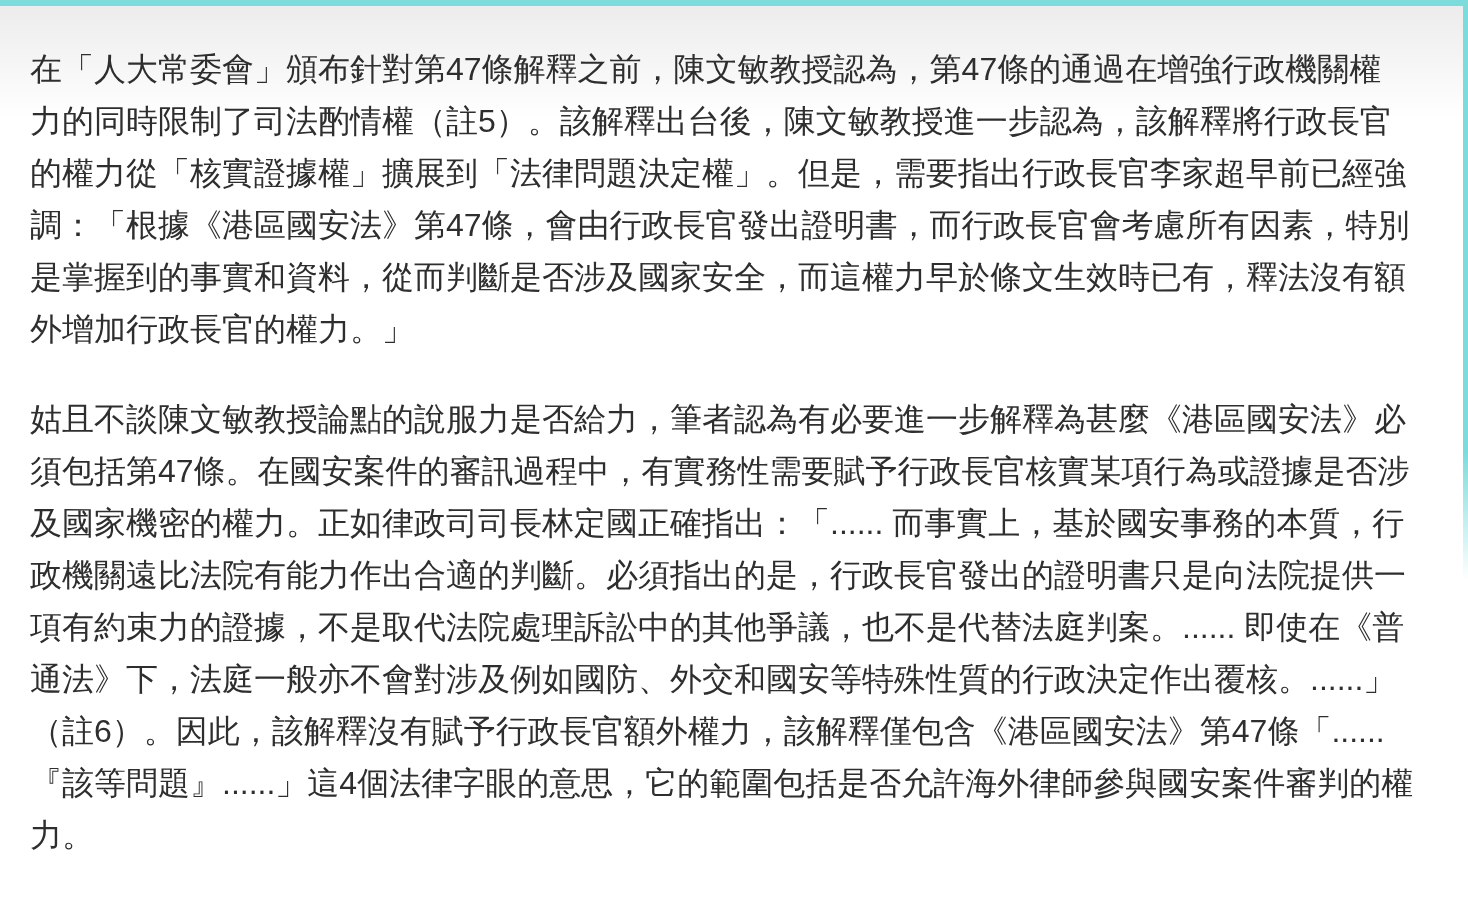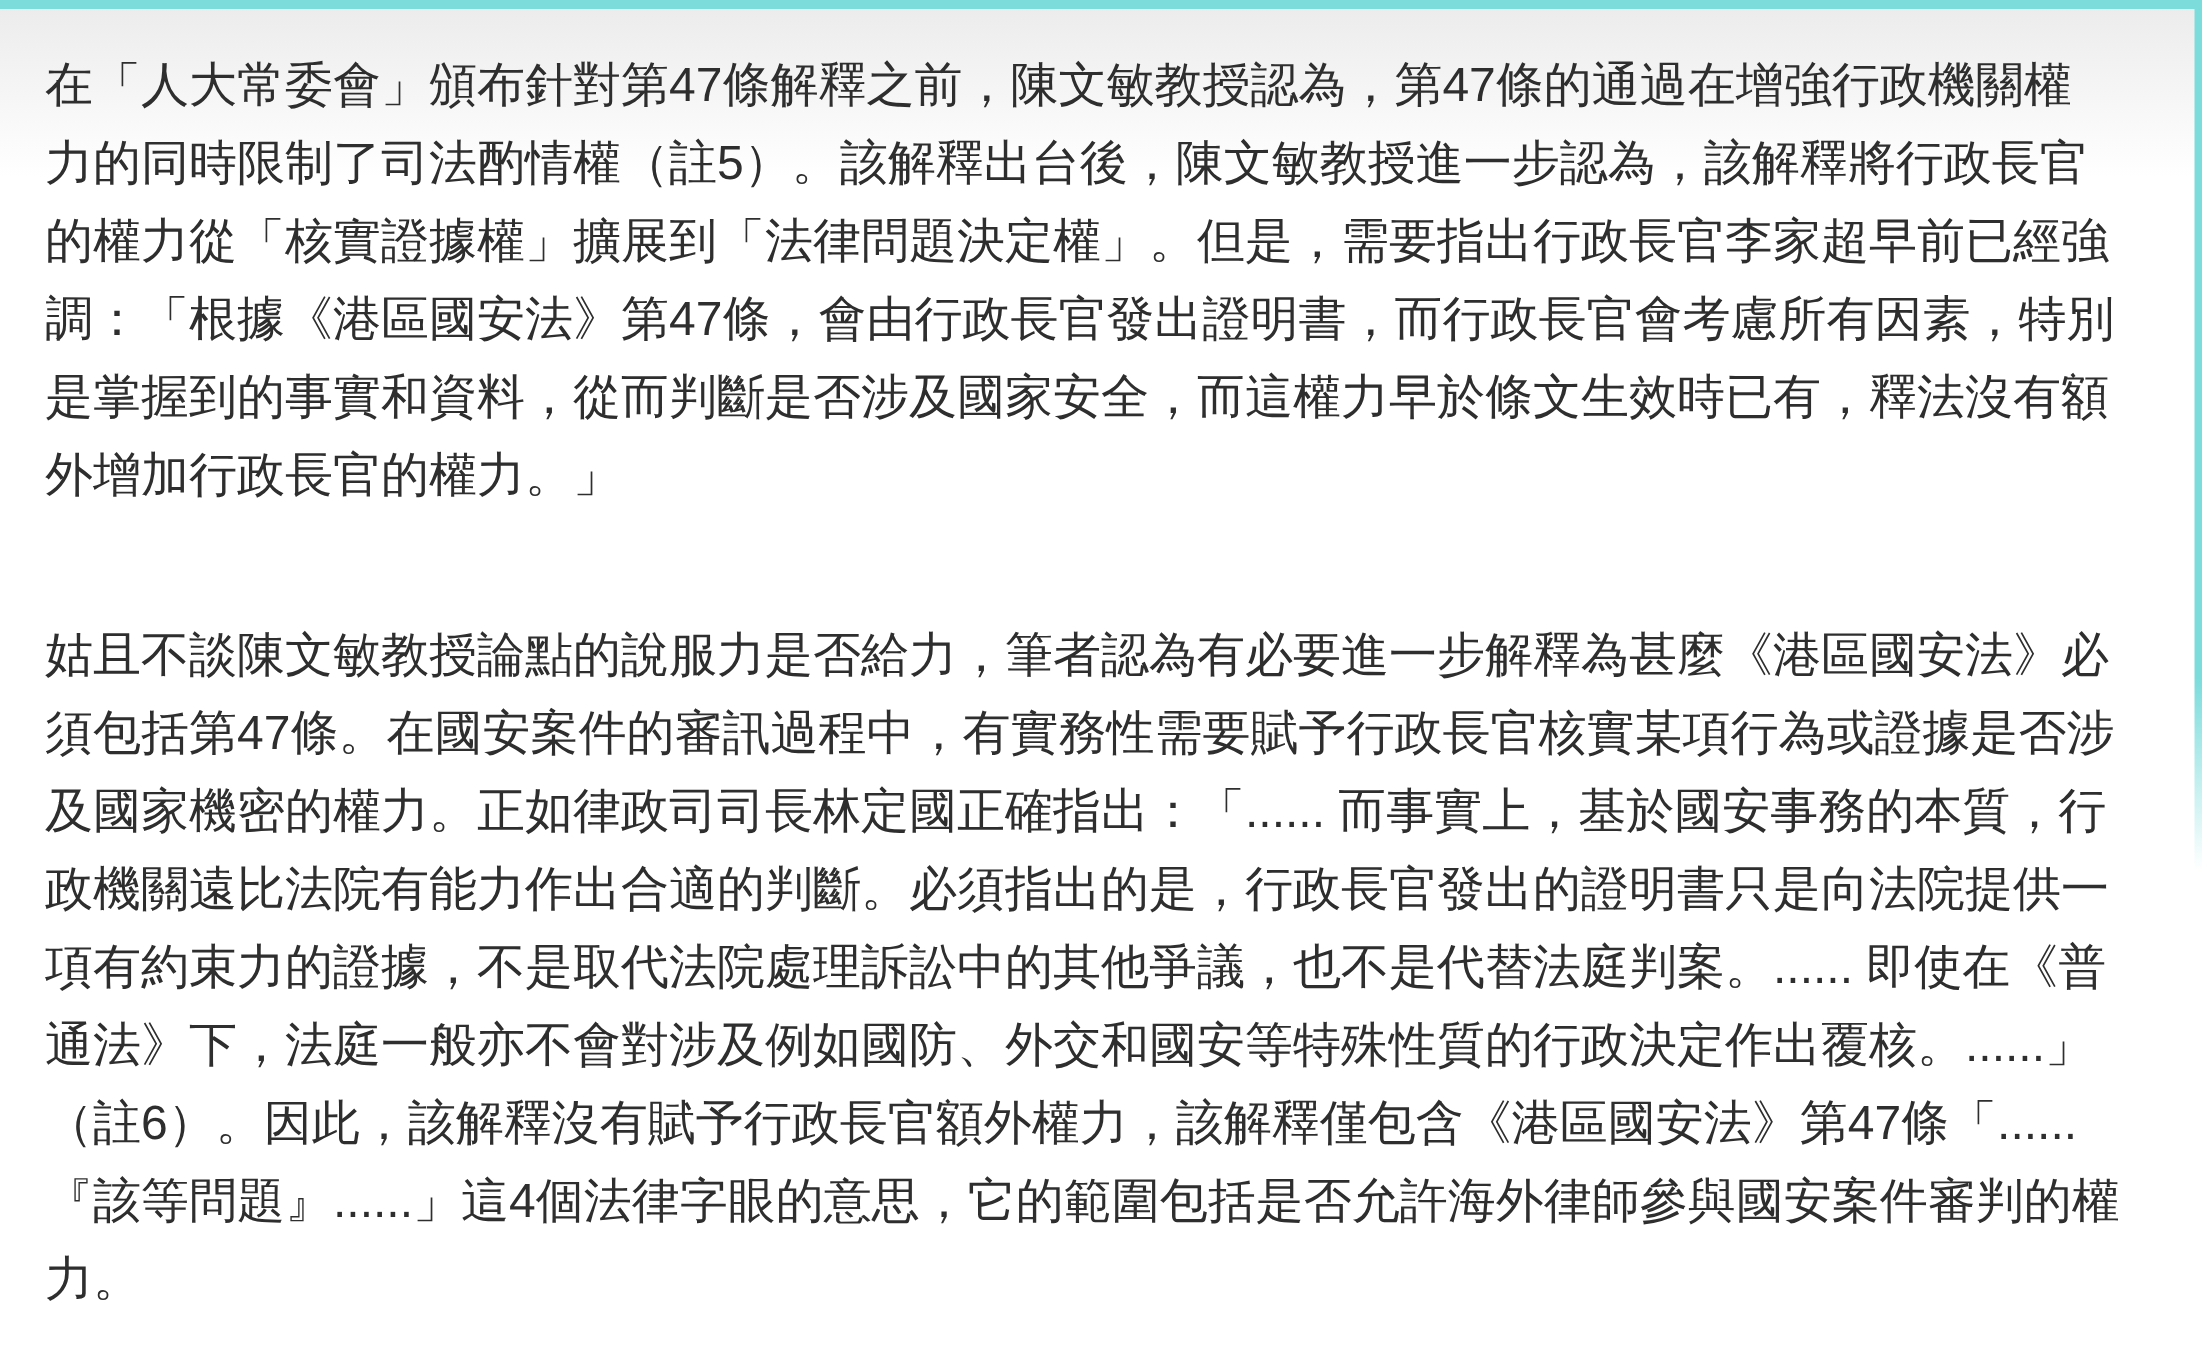"在「人大常委會」頒布針對第47條解釋之前，陳文敏教授認為，第47條的通過在增強行" .article { top: 30px -> 43px }
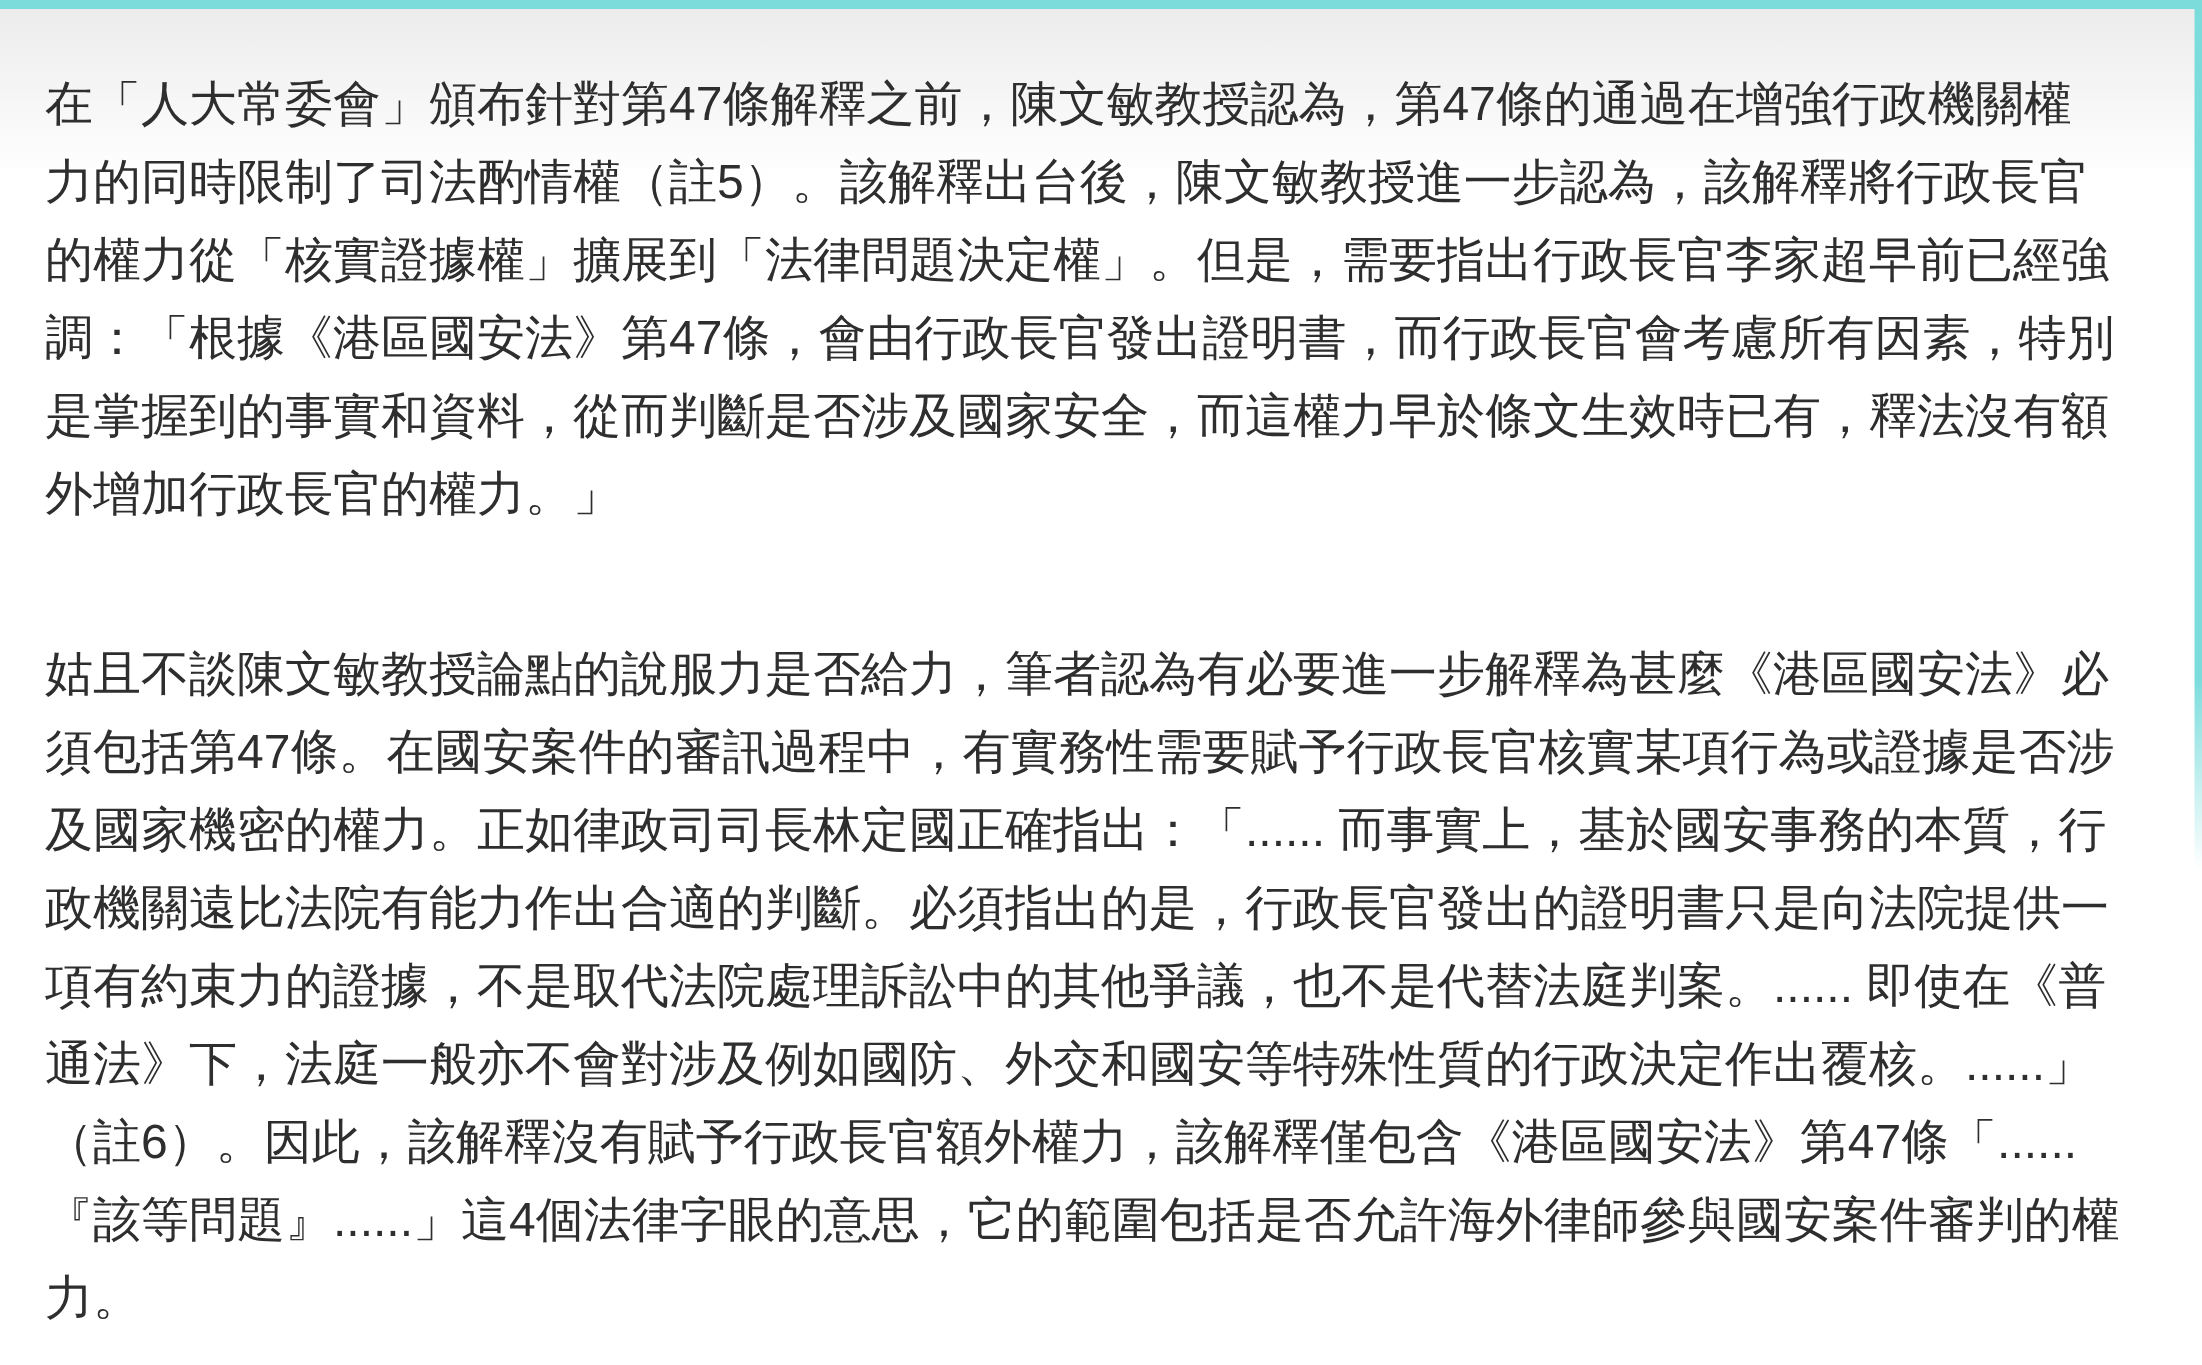"姑且不談陳文敏教授論點的說服力是否給力，筆者認為有必要進一步解釋為甚麼《港區國安" .para + .para { margin-top: 68px -> 38px }
